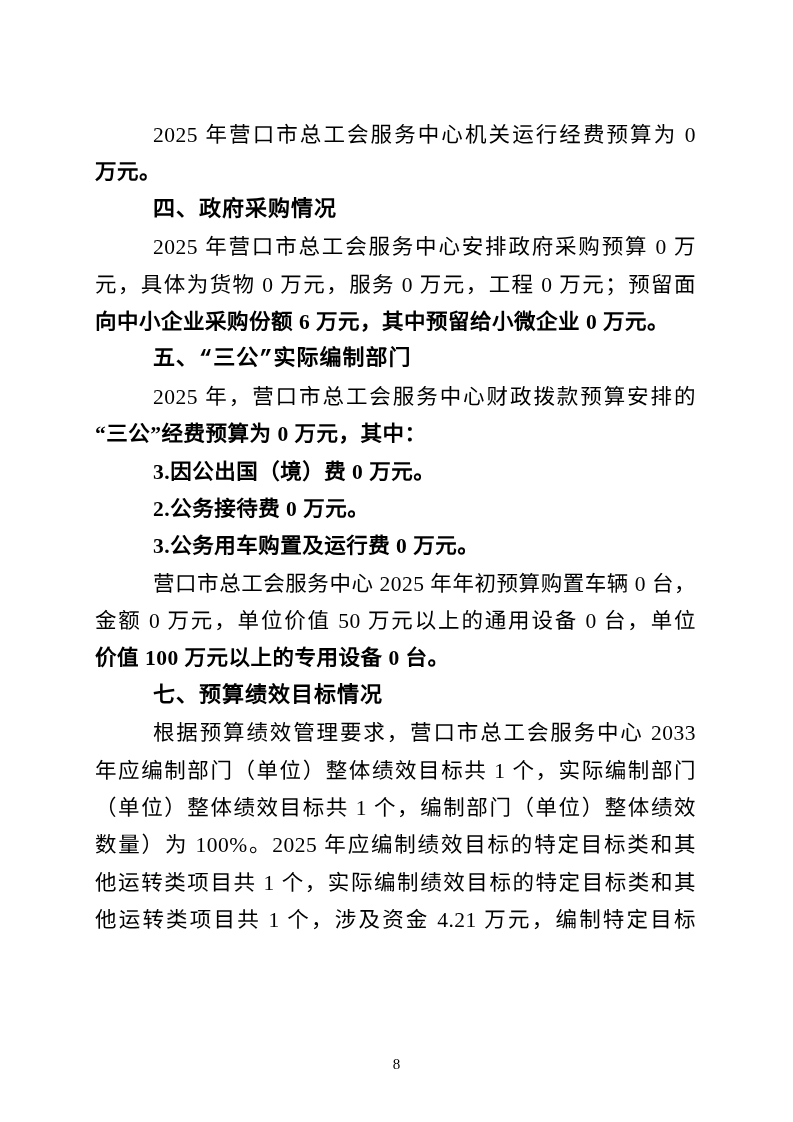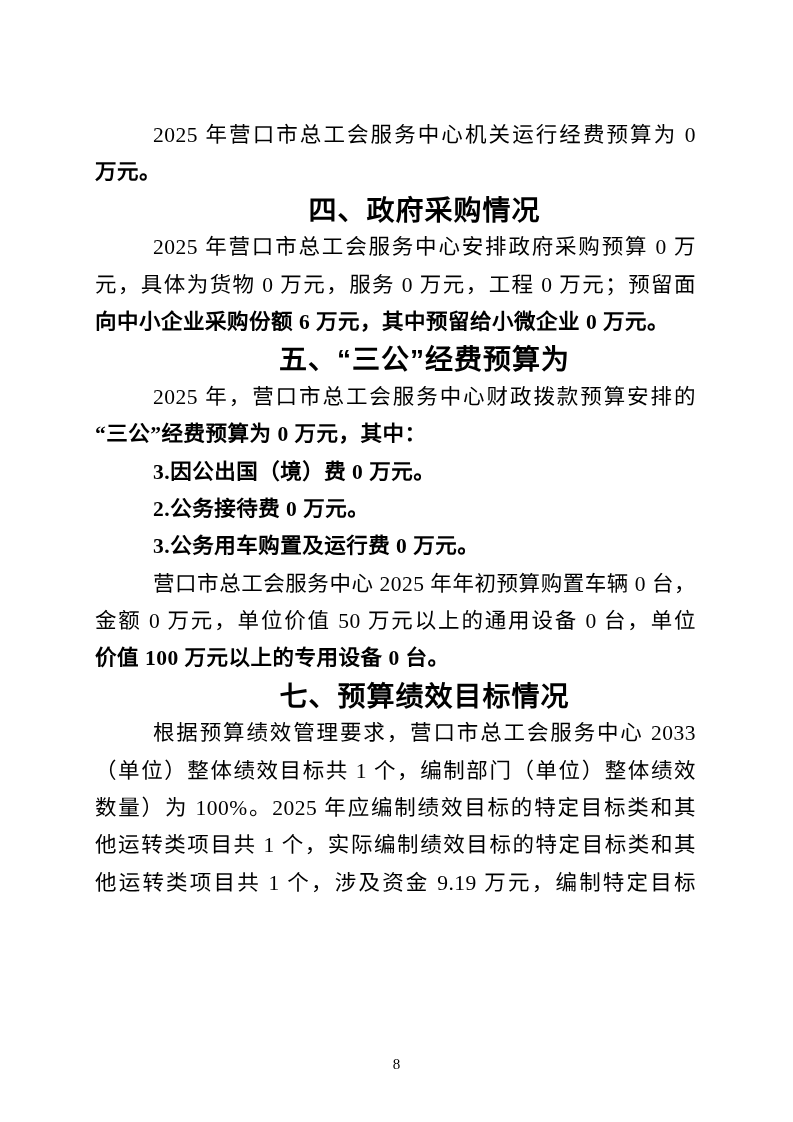"四、政府采购情况" .line.heading { font-family: Liberation Sans, sans-serif -> Liberation Mono, monospace; font-size: 28px -> 22px; text-align: center -> none }
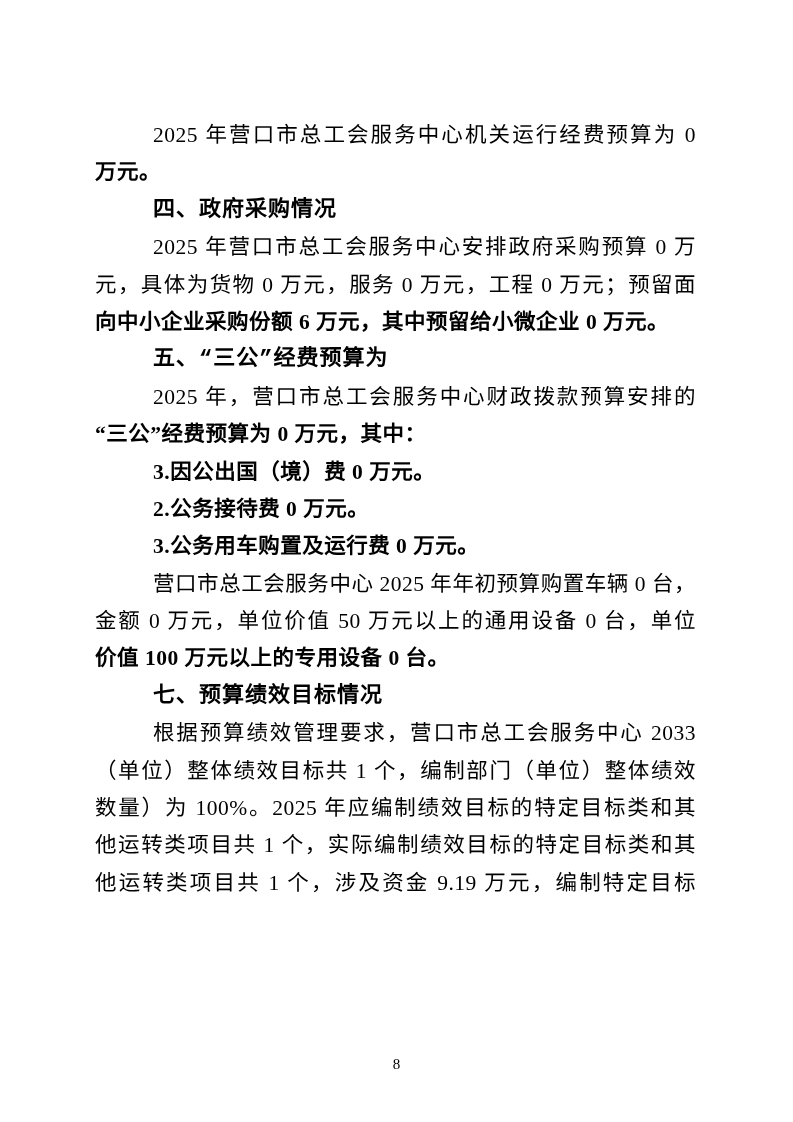"五、“三公”经费预算为" div.line { text: 经费预算为 -> 实际编制部门 }
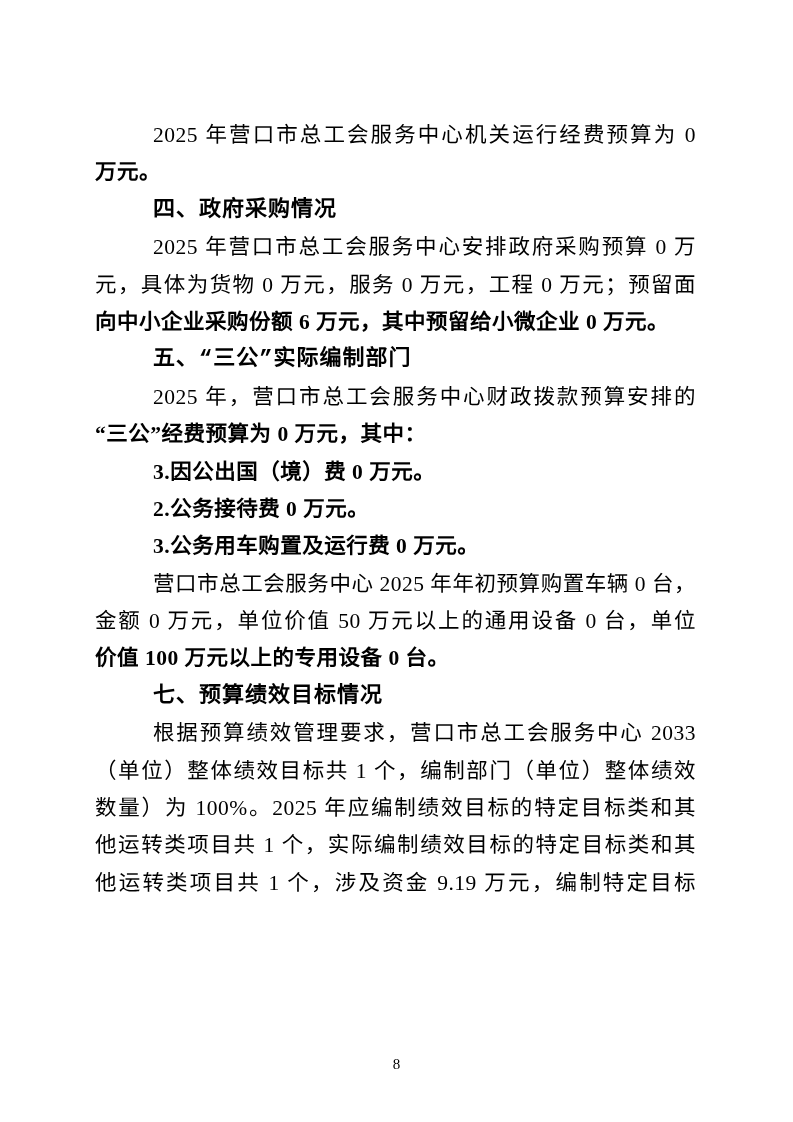"年应编制部门（单位）整体绩效目标共 1 个，实际编制部门" div.line { html: none -> <div>年应编制部门（单位）整体绩效目标共 1 个，实际编制部门</div> }
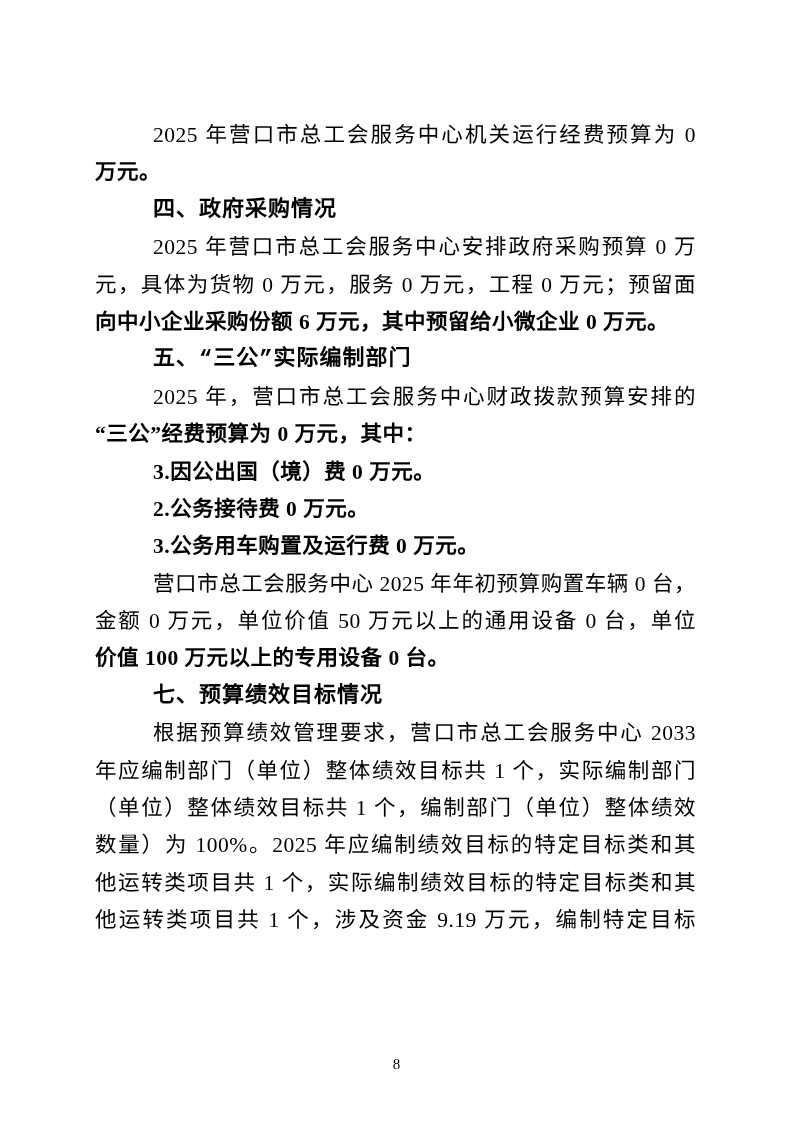"他运转类项目共 1 个，涉及资金 9.19 万元，编制特定目标" div.line { text: 9.19 -> 4.21 }
